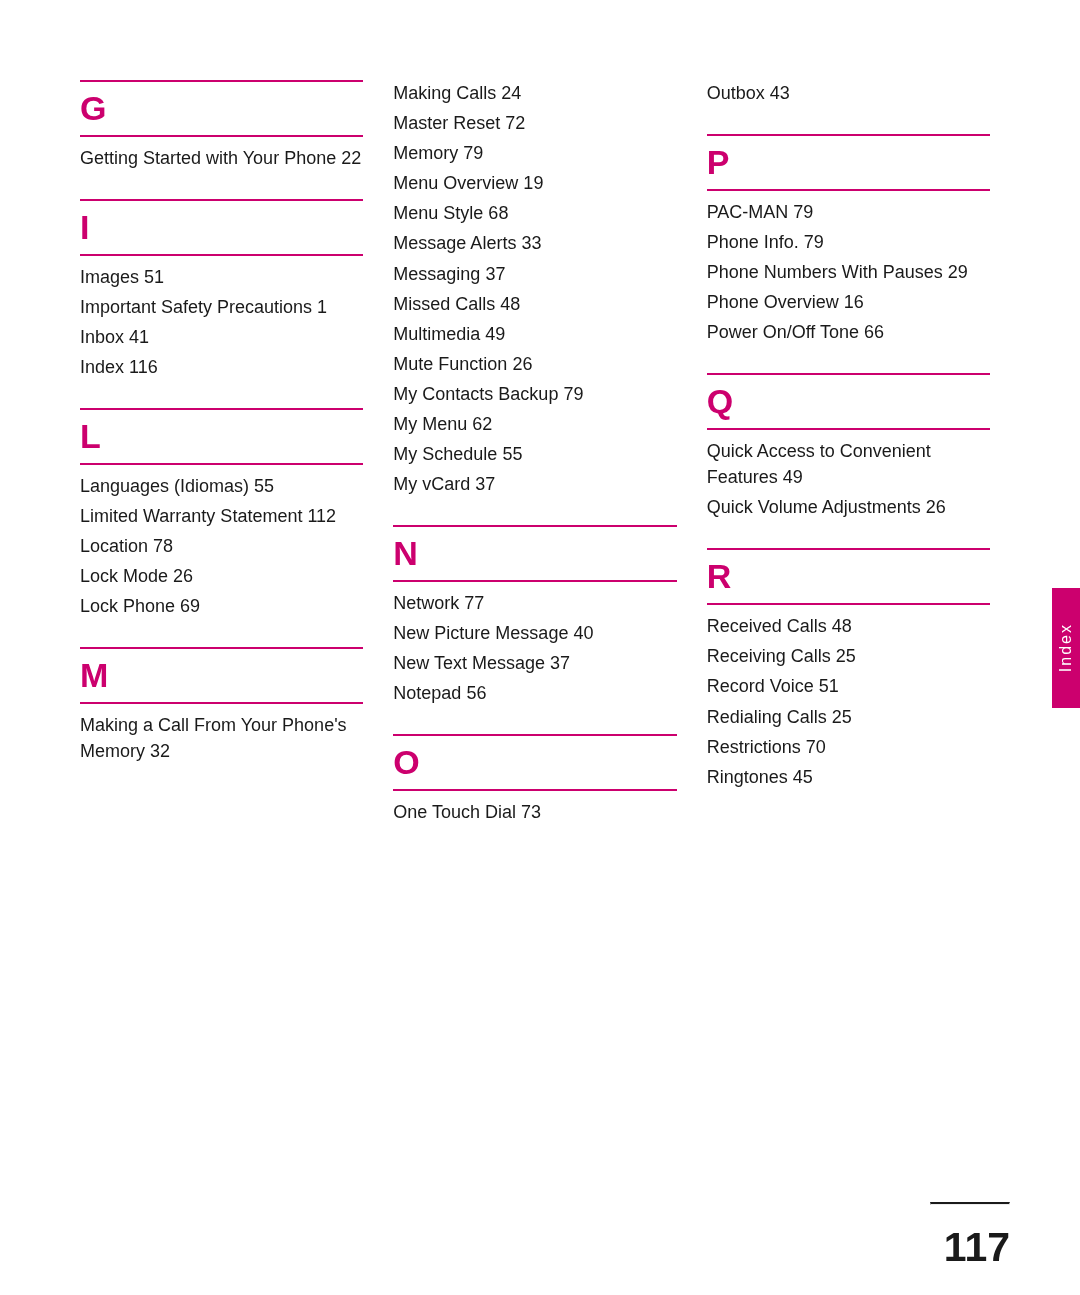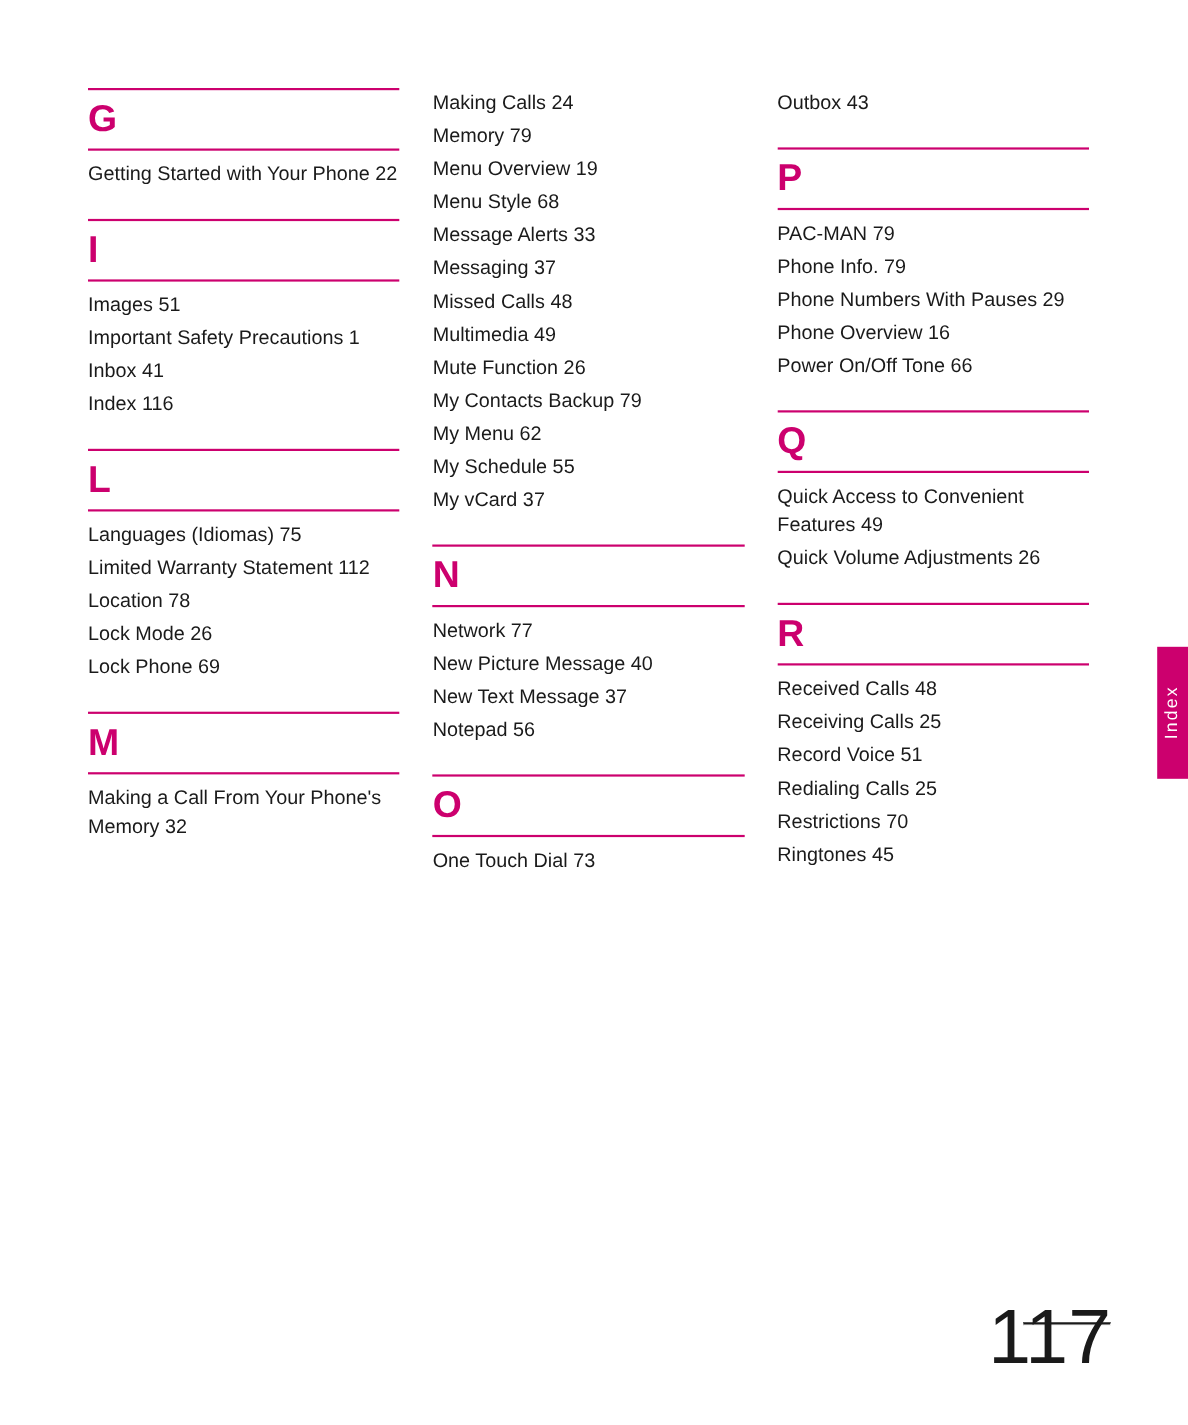"Master Reset 72" div.entry { html: none -> <div>Master Reset 72</div> }
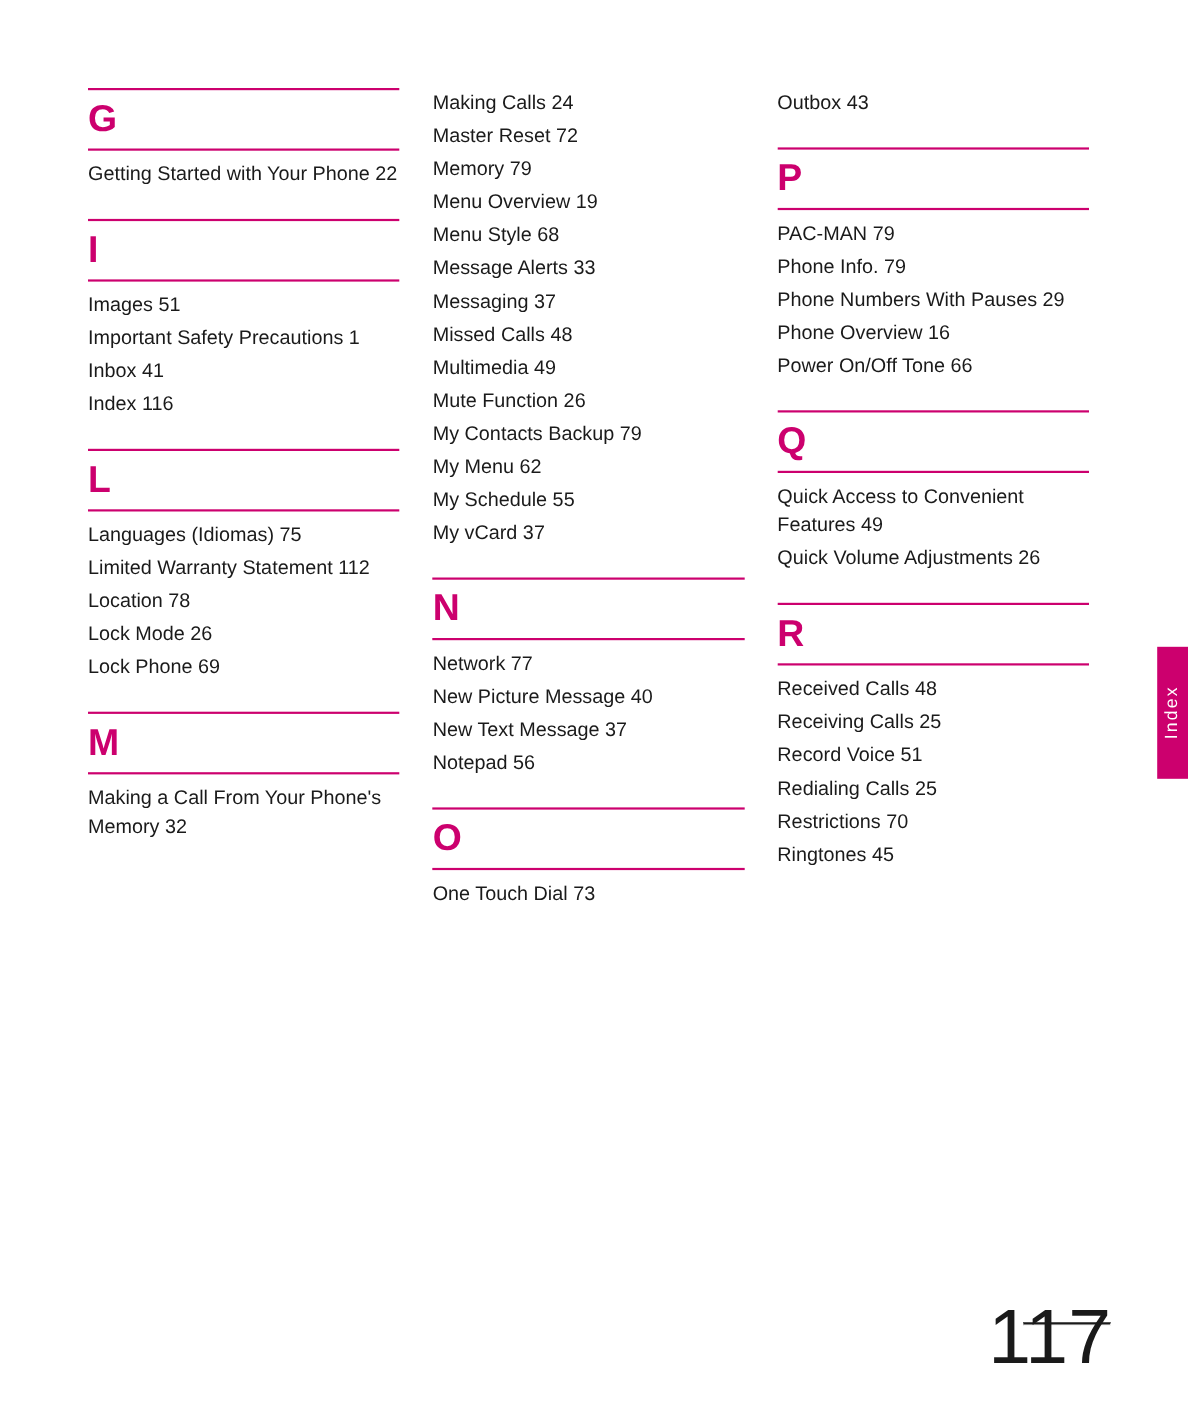"Languages (Idiomas) 75" div.entry { text: 75 -> 55 }
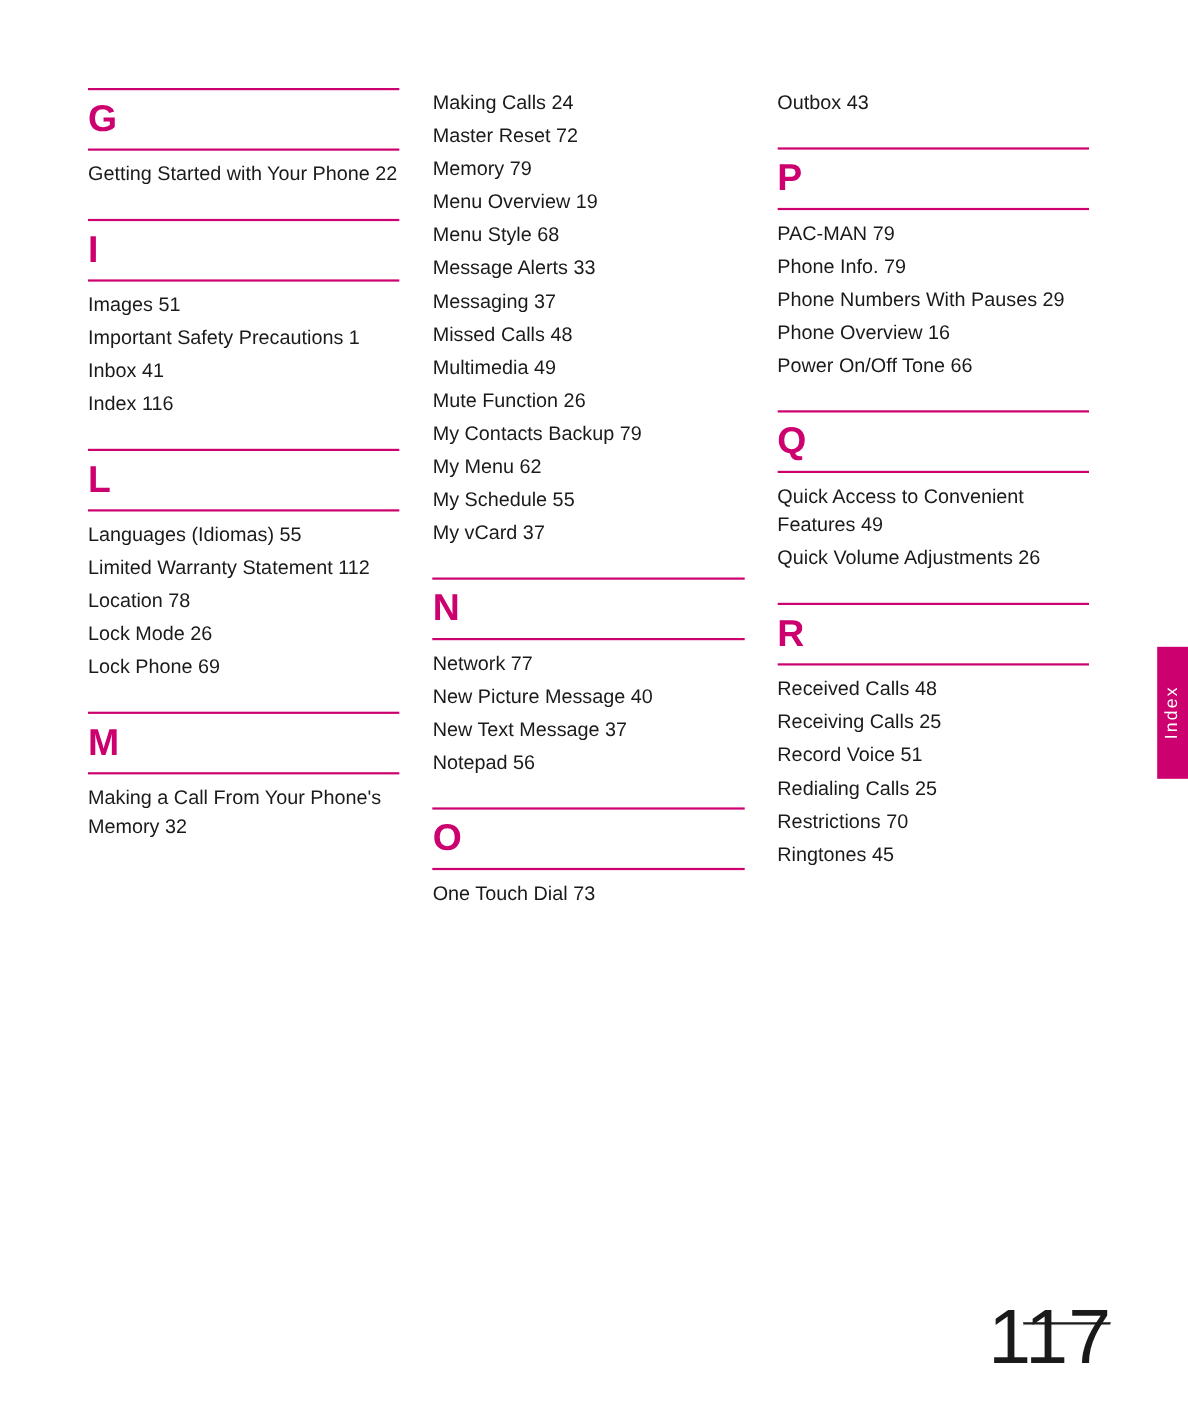"117" .page-number-area { bottom: 40px -> 24px; font-size: 70px -> 41px; font-weight: normal -> bold }
